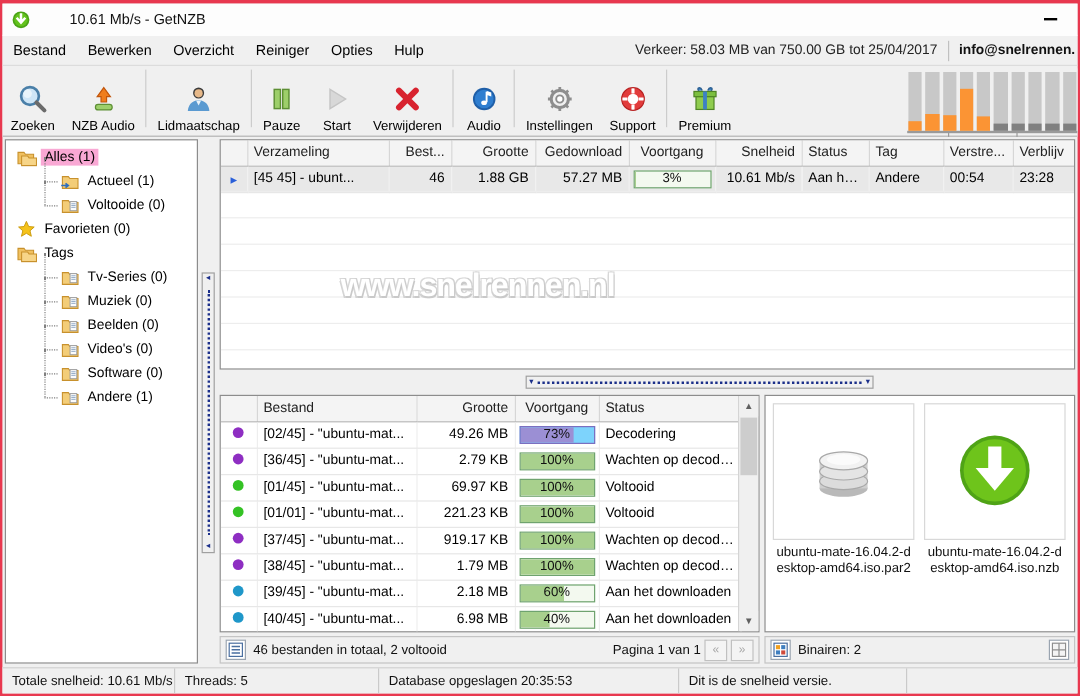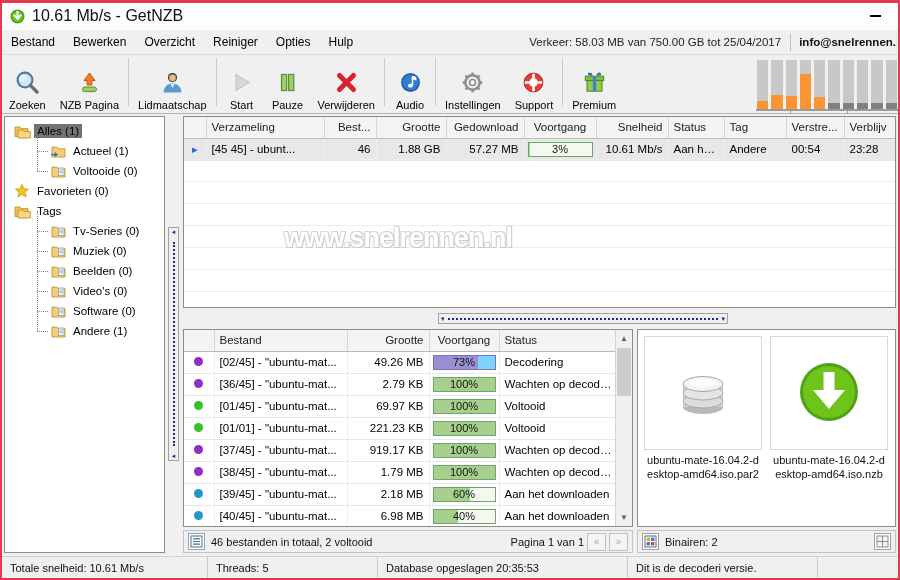"10.61 Mb/s - GetNZB" .title-text { font-size: 16px -> 12px; margin-left: none -> 26px }
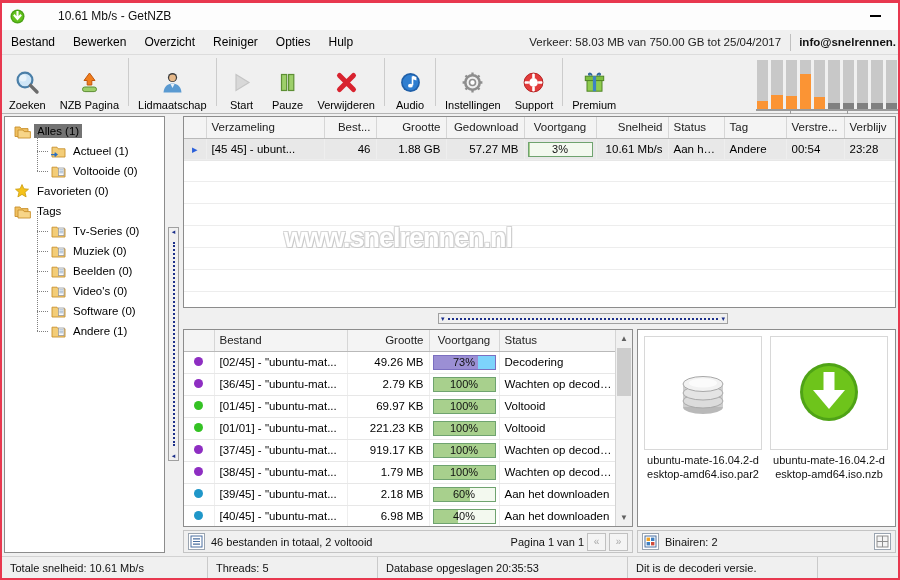"NZB Pagina" span.tb-lbl { text: Pagina -> Audio }
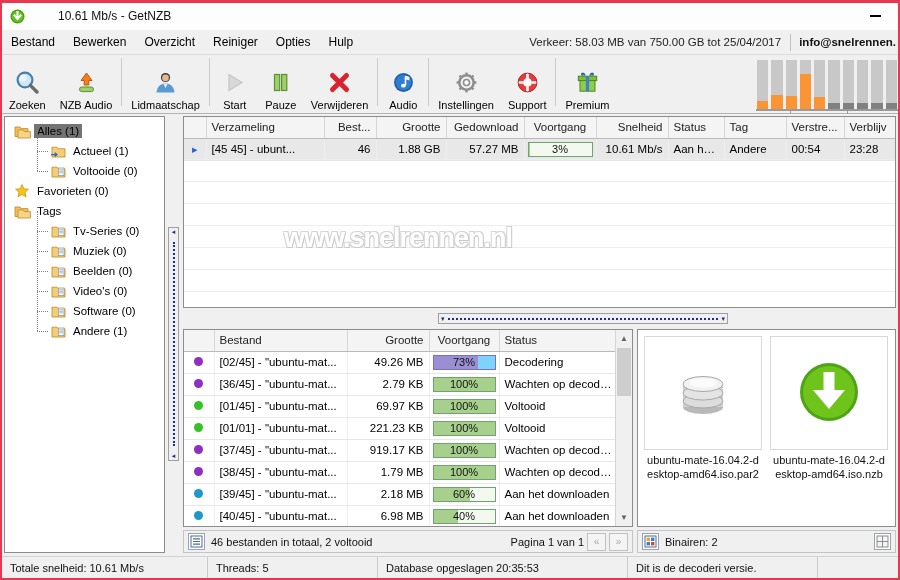"Start" div.tb-btn { order: before "Pauze" -> after "Pauze" }
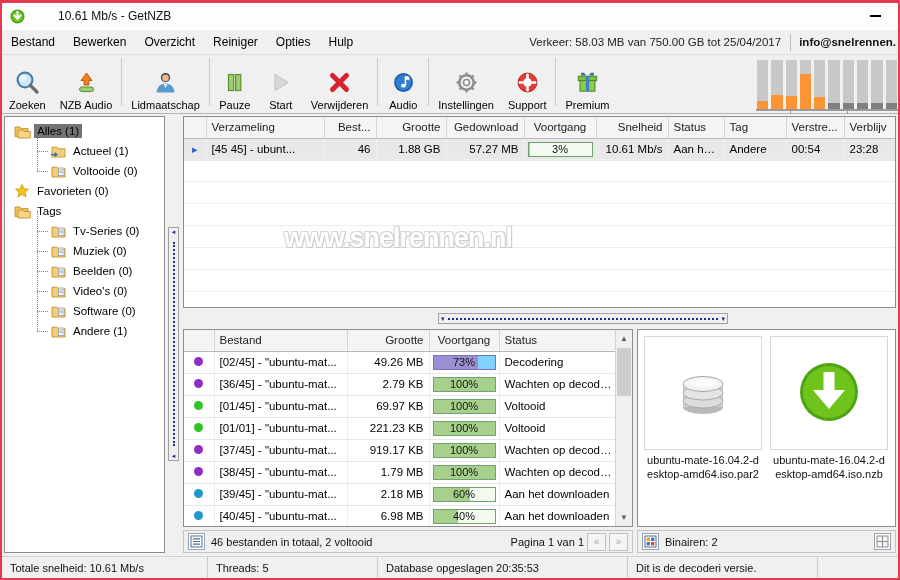"Alles (1)" .tnode.sel .tlabel { background: #737373 -> #f9a8d4 }
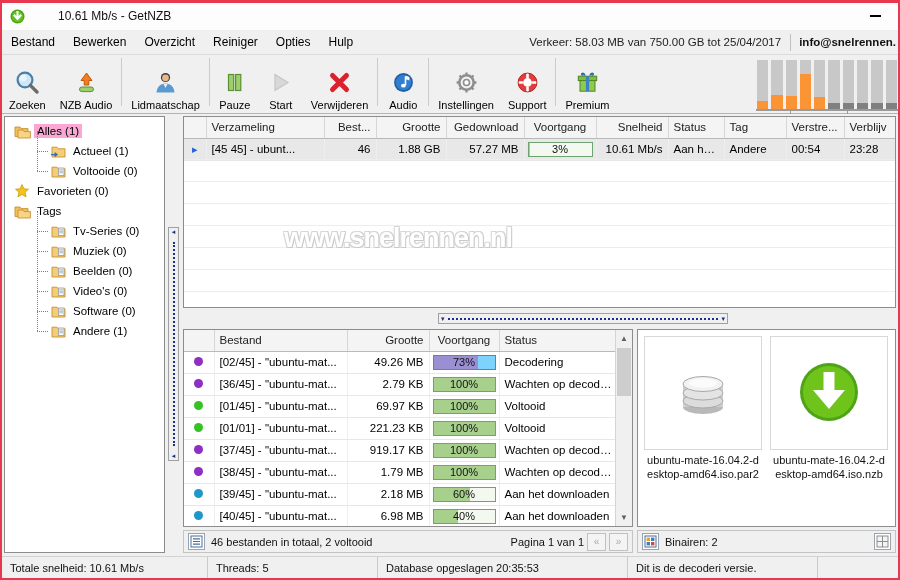"Totale snelheid: 10.61 Mb/s" .sb-cell.c1 { width: 206px -> 144px }
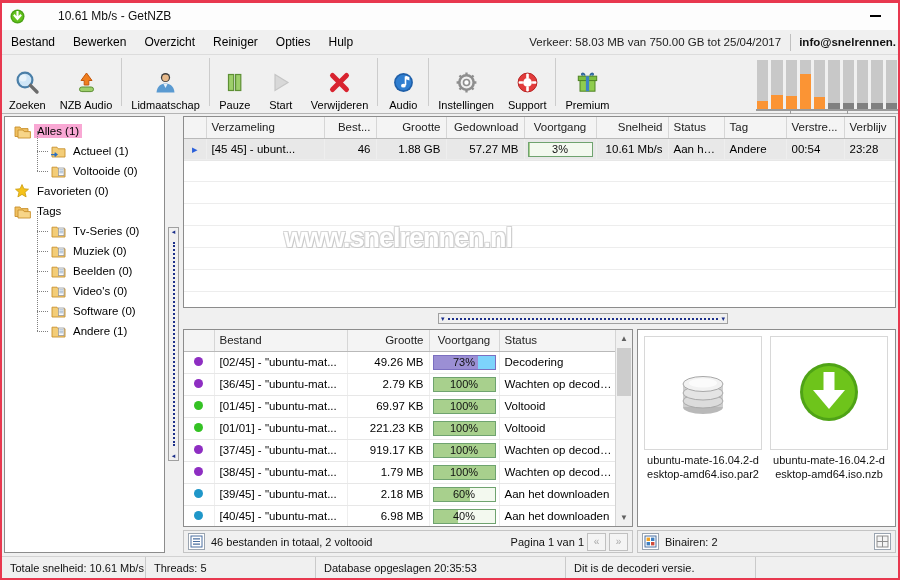"Dit is de decoderi versie." div.sb-cell { text: decoderi -> snelheid }
